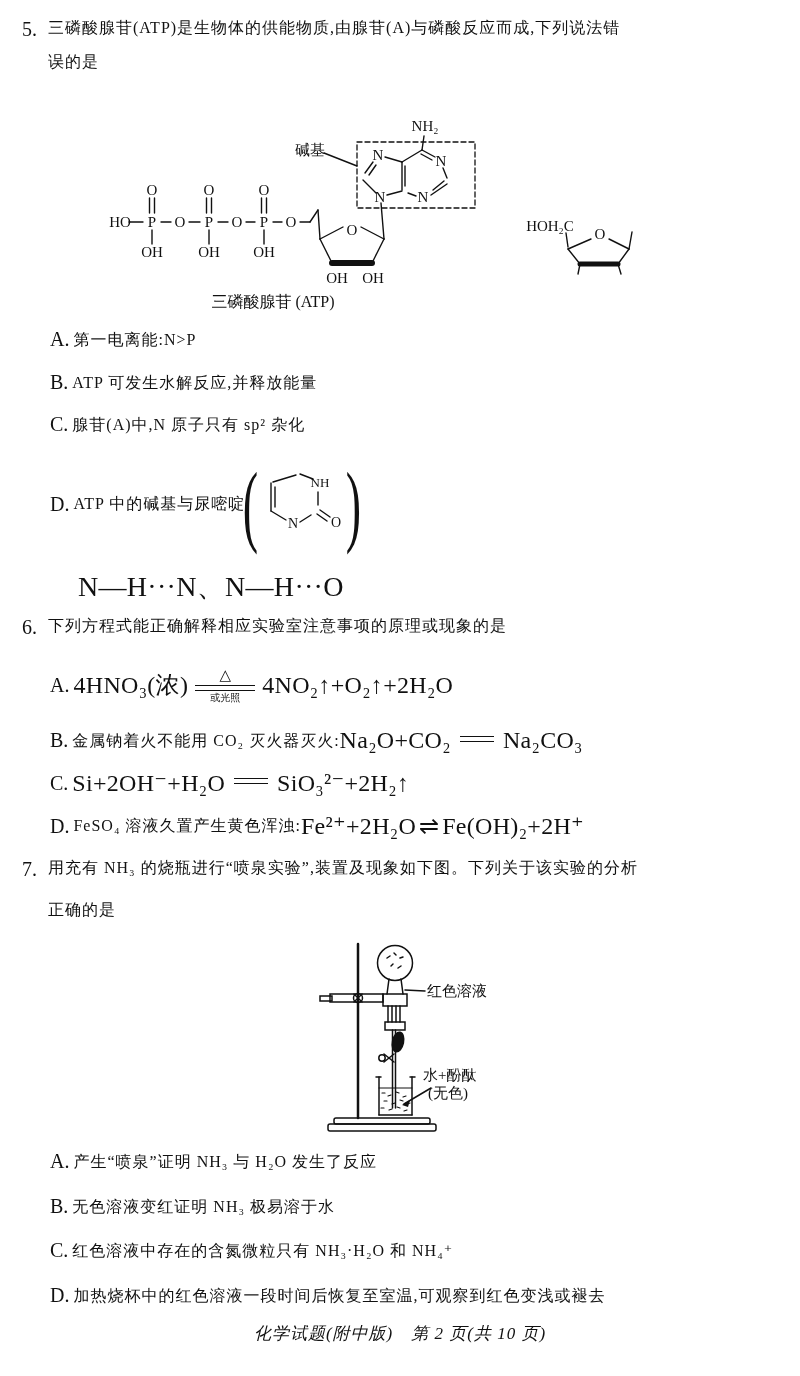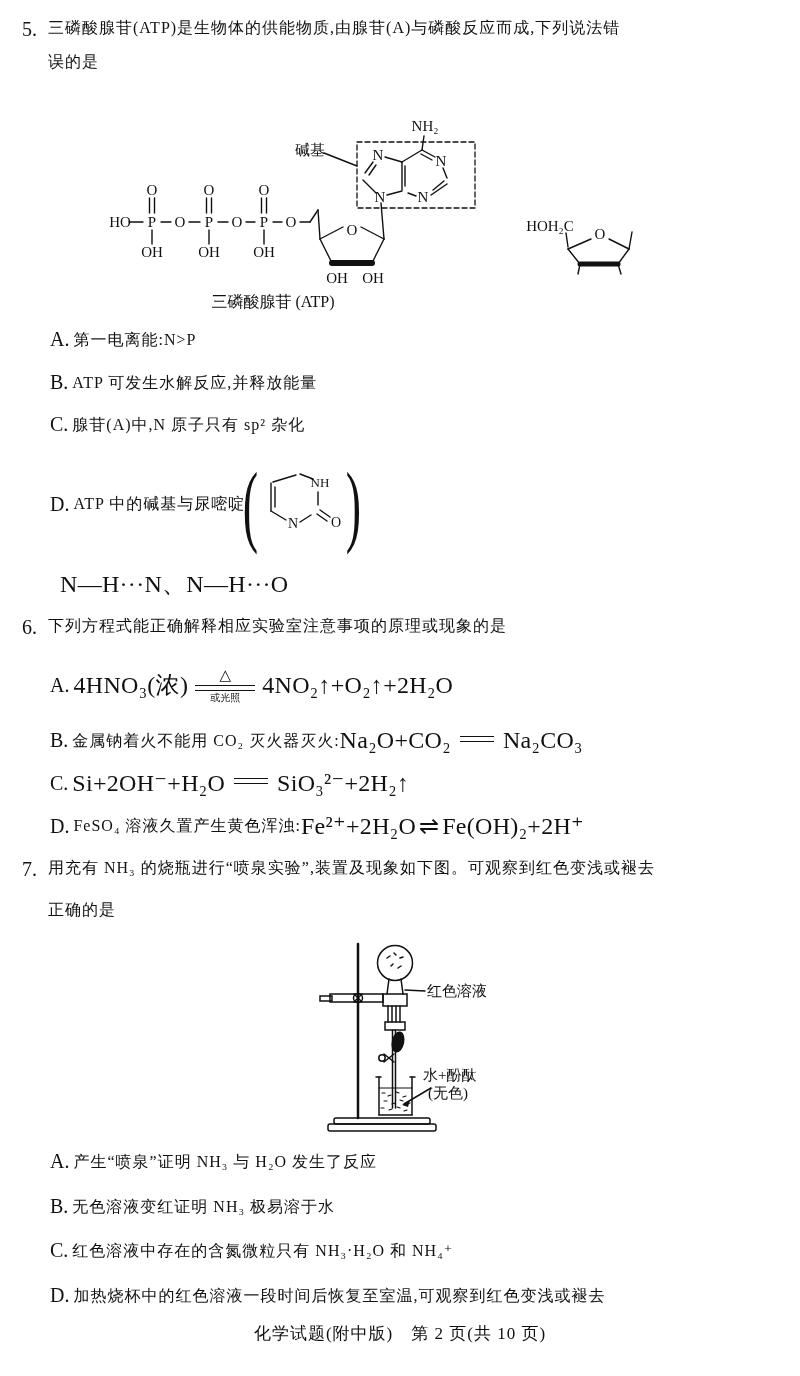"N—H···N、N—H···O" div.abs { font-size: 24px -> 28px; left: 60px -> 78px }
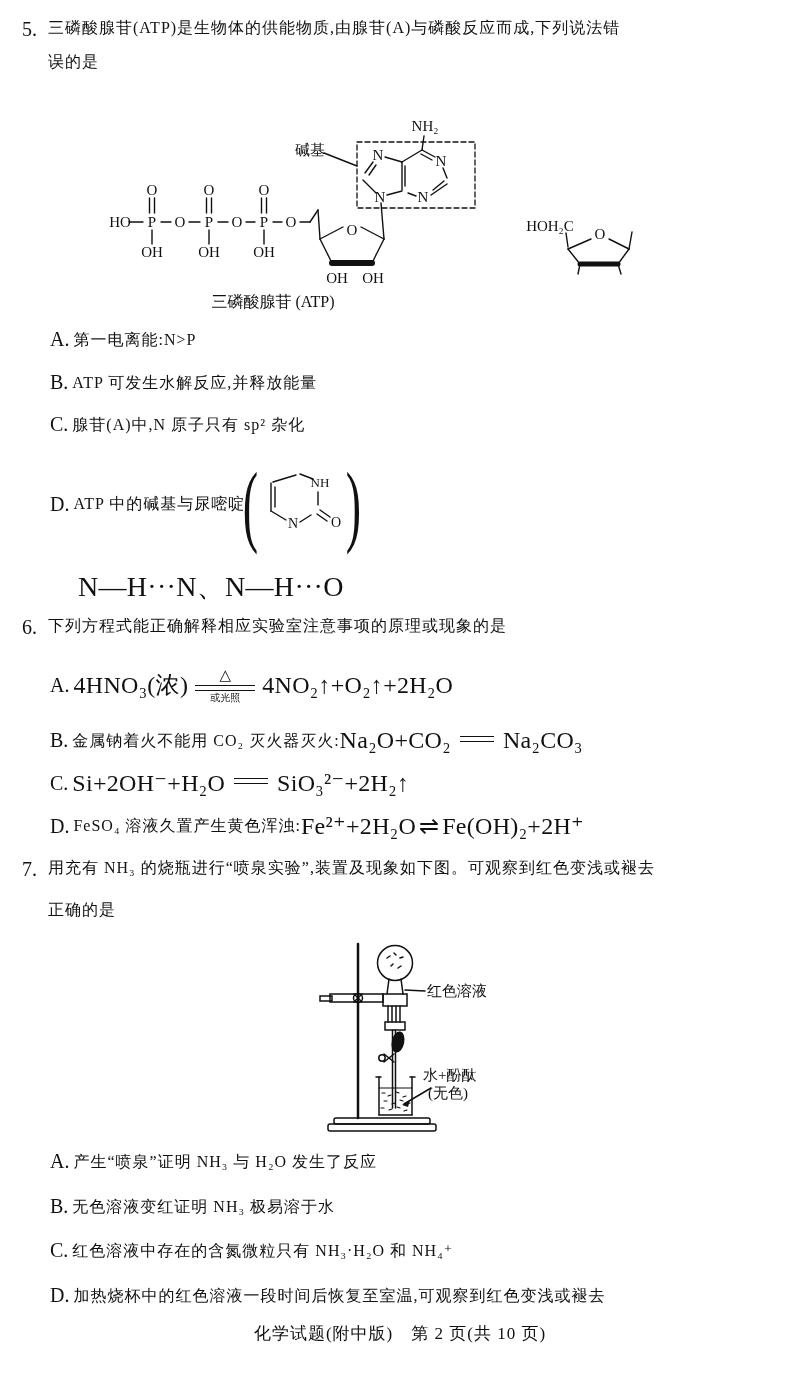"用充有 NH₃ 的烧瓶进行“喷泉实验”,装置及现象如下图。可观察到红色变浅或褪去" span.txt { text: 可观察到红色变浅或褪去 -> 下列关于该实验的分析 }
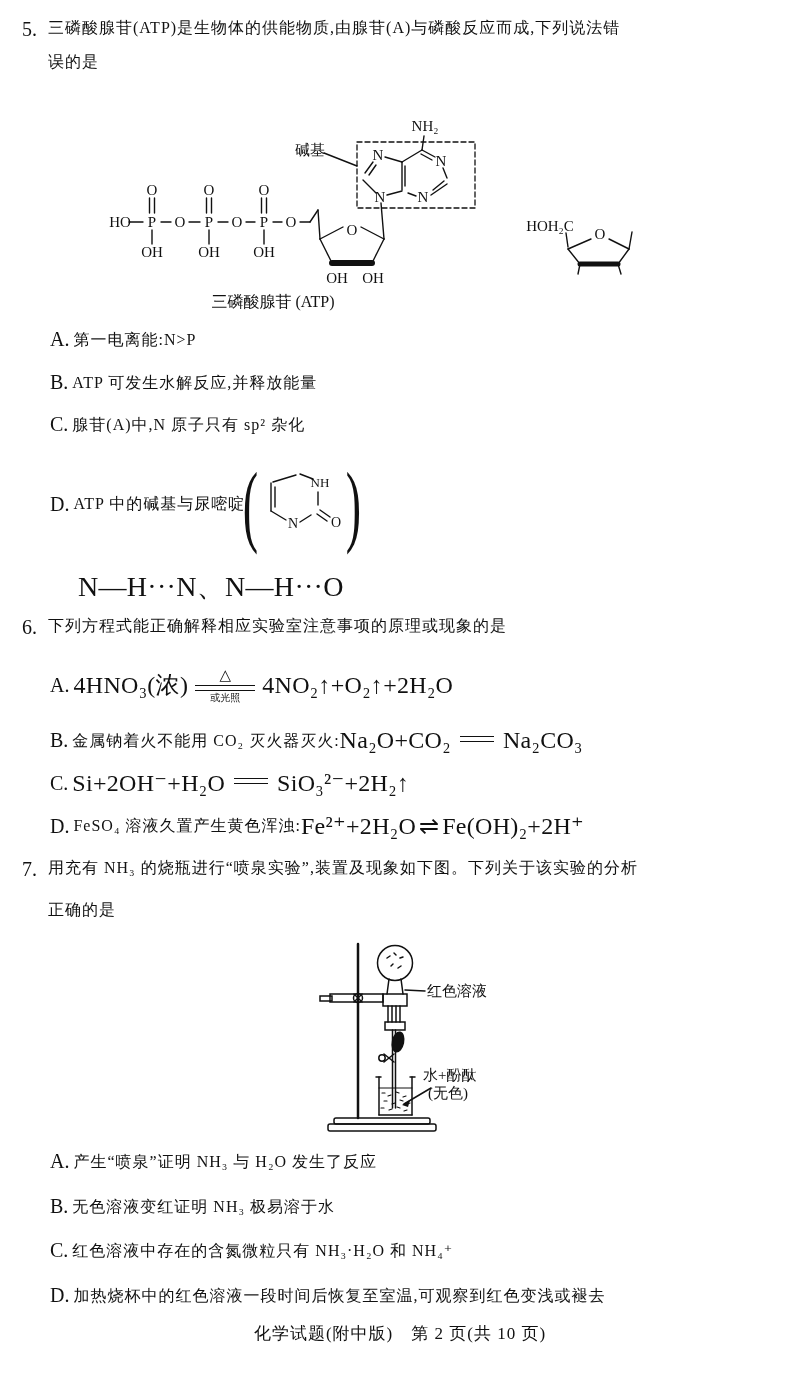"化学试题(附中版) 第 2 页(共 10" div.abs { font-style: none -> italic }
